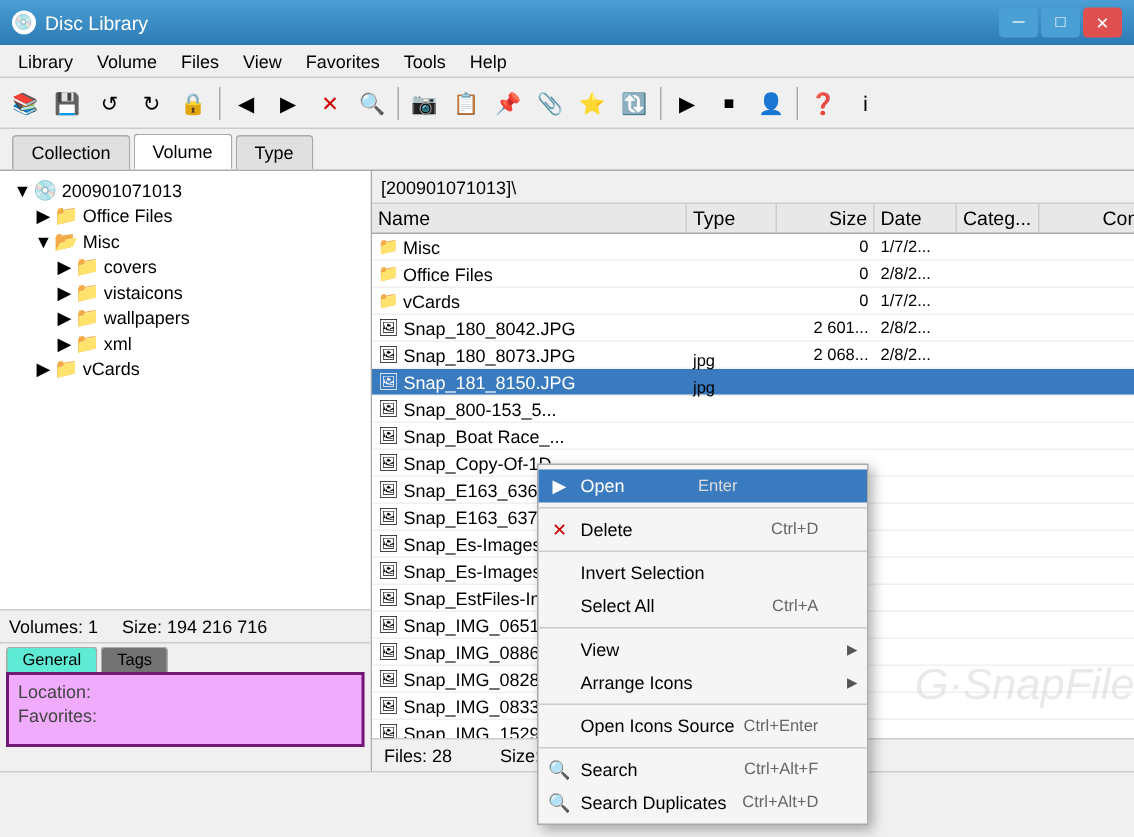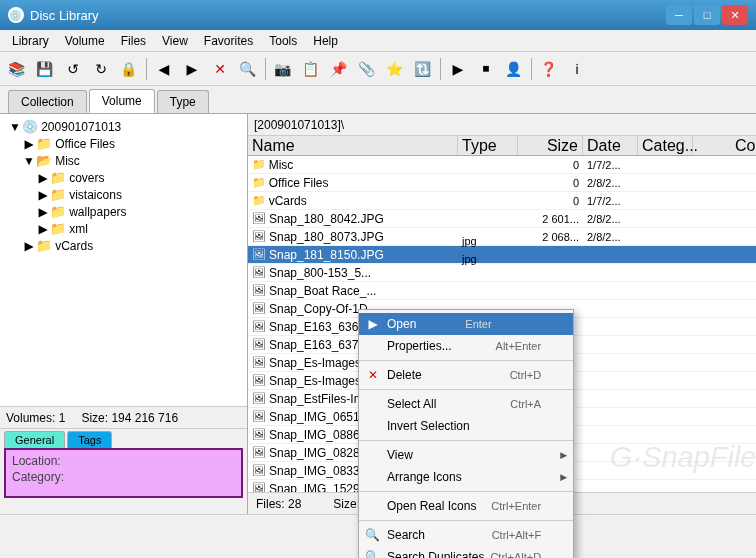"Name" .col-header { font-size: 16px -> 13px }
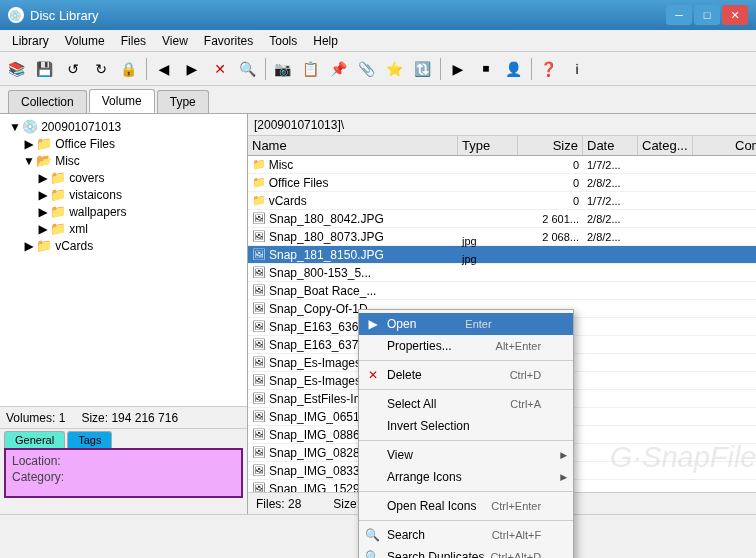"Properties..." div.ctx-item { html: <div> <span></span> <span>Properties...</span> <span>Alt+Enter</span> </div> -> none }
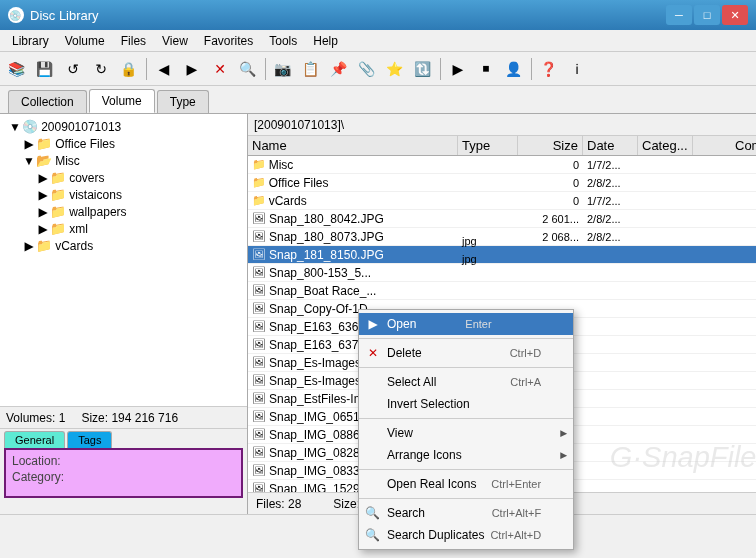"Select All" div.ctx-item { order: before "Invert Selection" -> after "Invert Selection" }
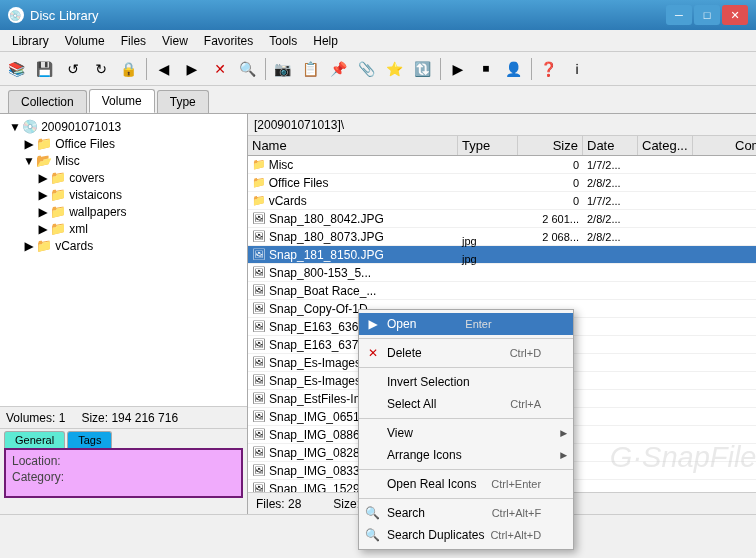"Tags" .info-tab { background: #0ea5e9 -> #737373 }
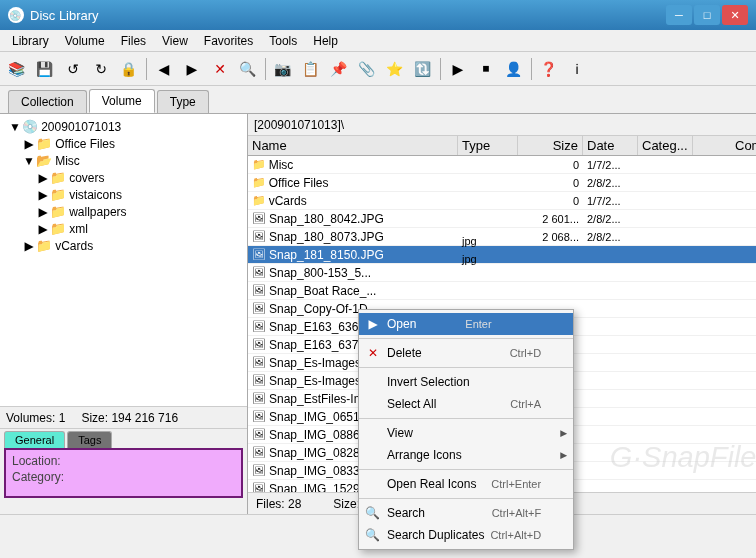"Category:" span.info-label { text: Category -> Favorites }
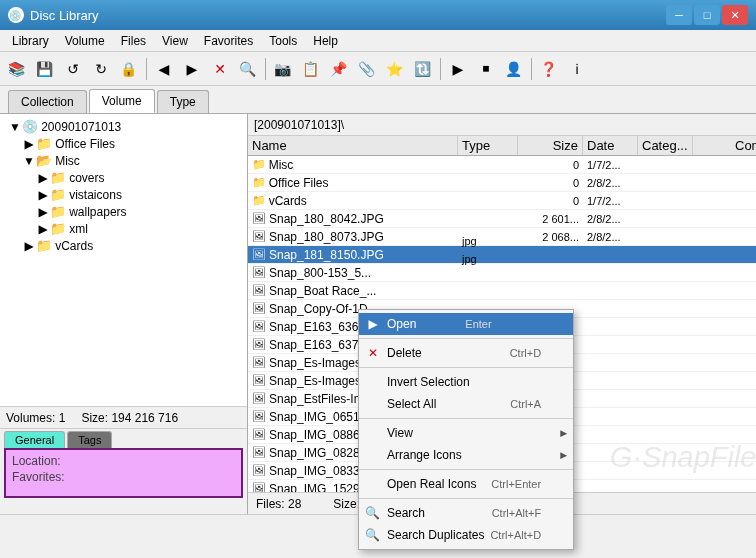"Open Real Icons" span { text: Real Icons -> Icons Source }
